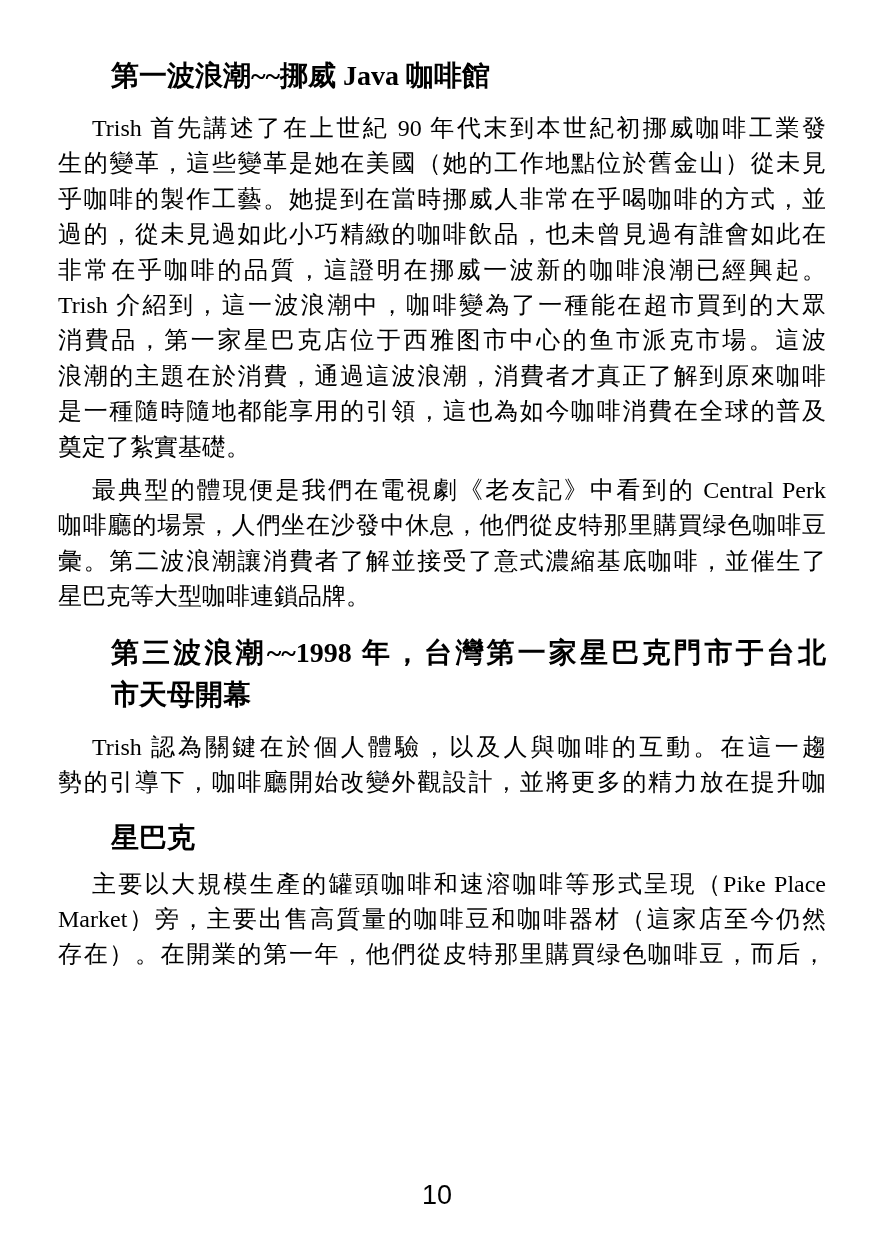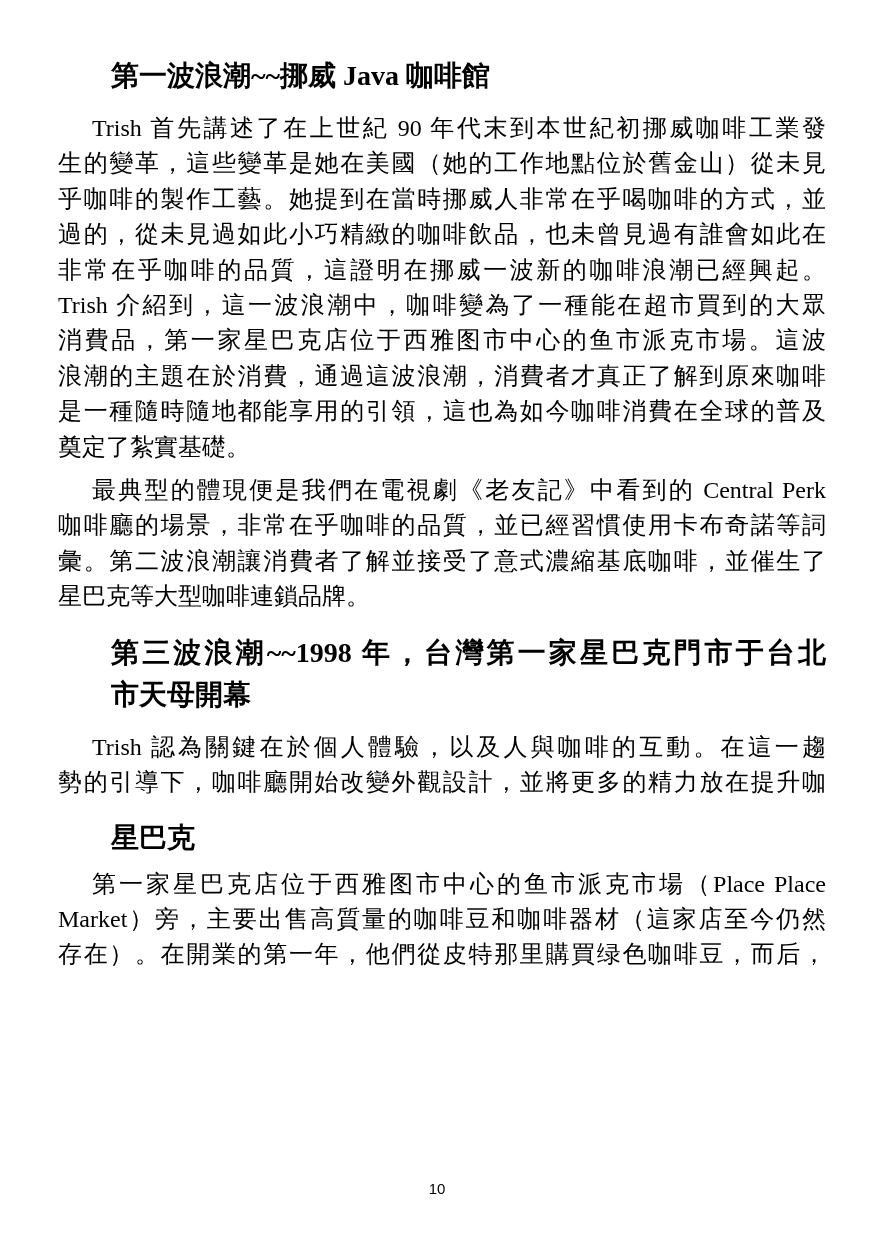"咖啡廳的場景，非常在乎咖啡的品質，並已經習慣使用卡布奇諾等詞" span.line { text: 非常在乎咖啡的品質，並已經習慣使用卡布奇諾等詞 -> 人們坐在沙發中休息，他們從皮特那里購買绿色咖啡豆 }
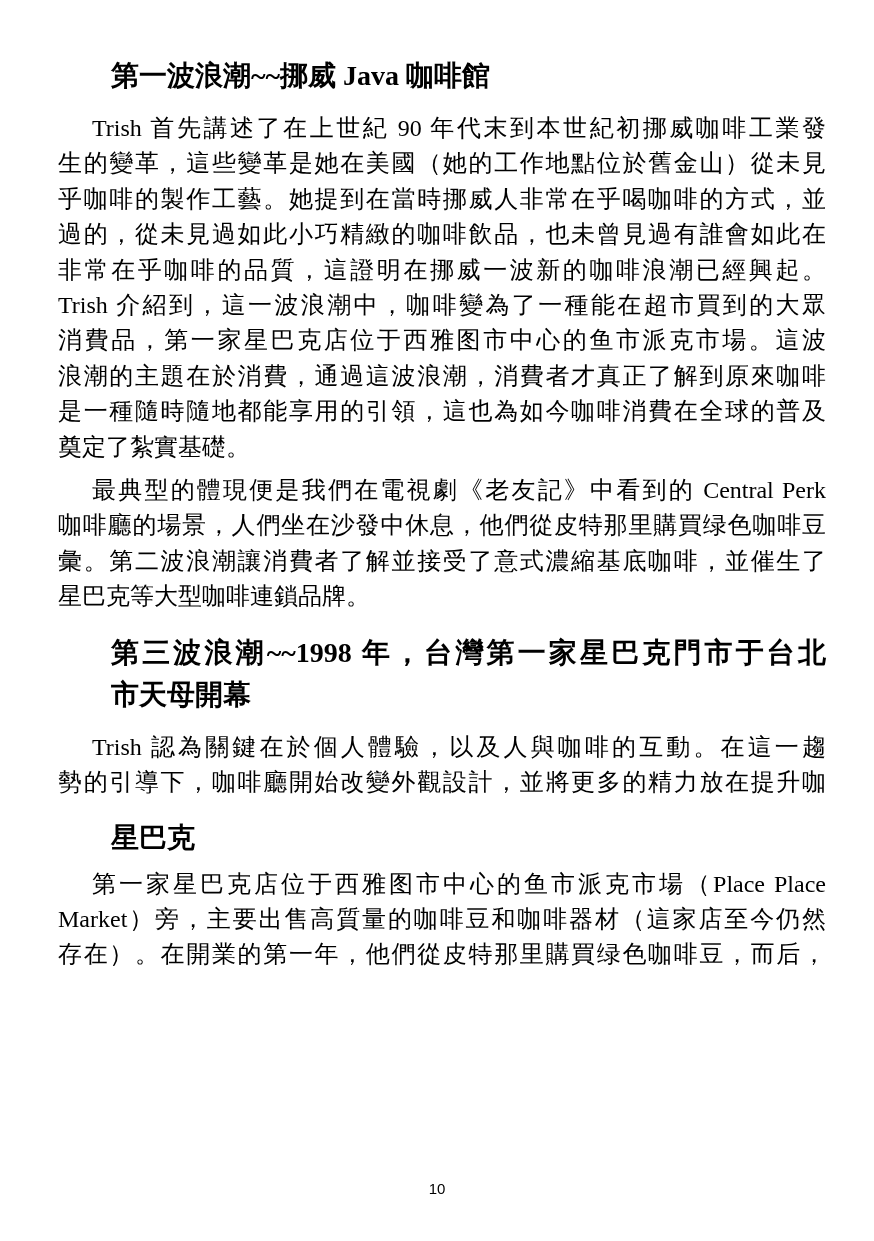"第一家星巴克店位于西雅图市中心的鱼市派克市場（Place Place" span.line { text: 第一家星巴克店位于西雅图市中心的鱼市派克市場（Place -> 主要以大規模生產的罐頭咖啡和速溶咖啡等形式呈現（Pike }
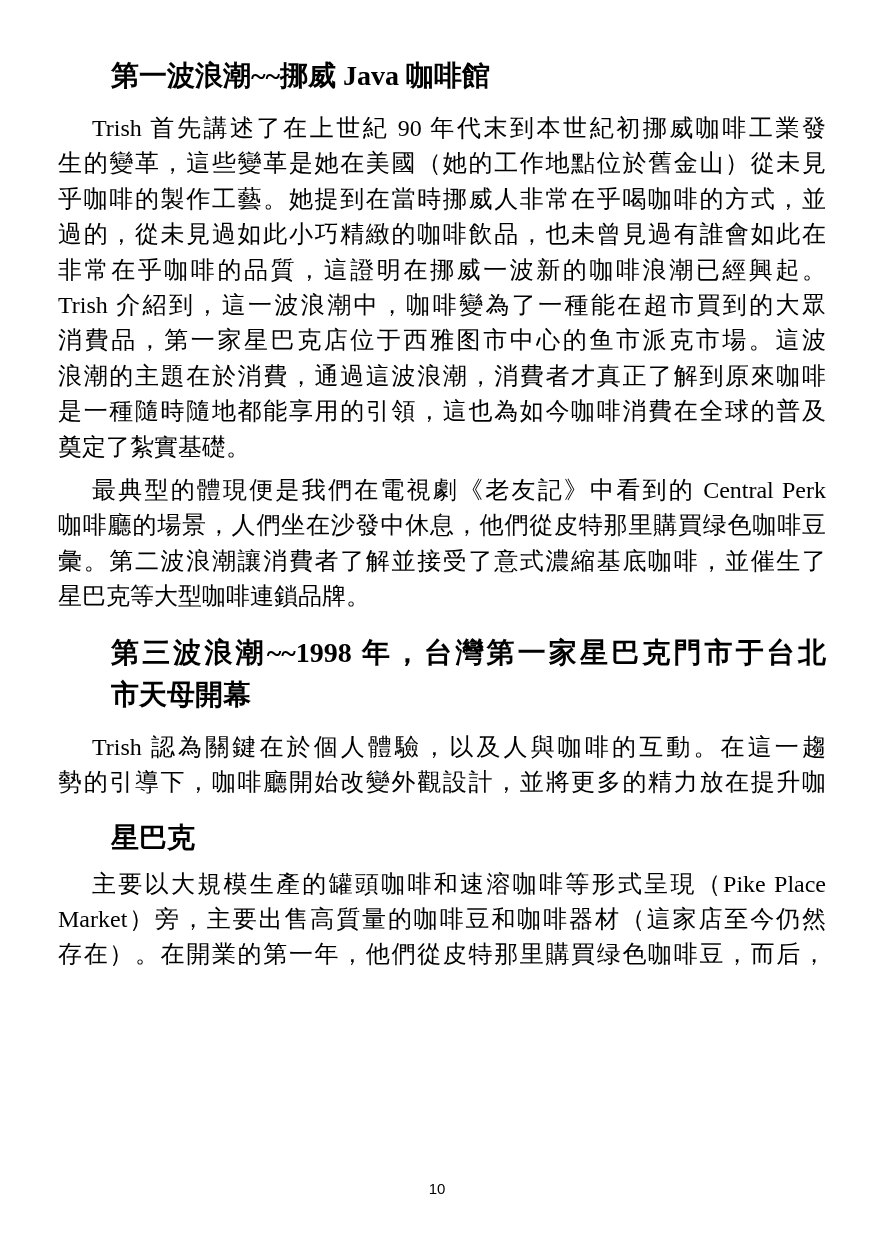"10" .page-number { font-size: 15px -> 27px }
